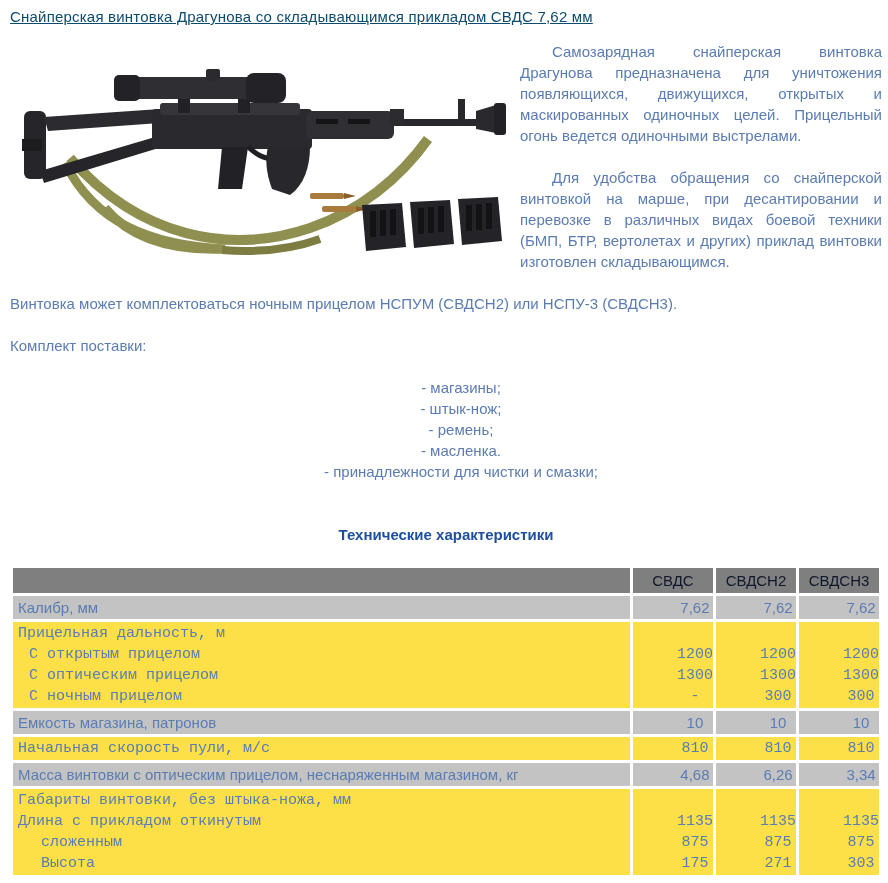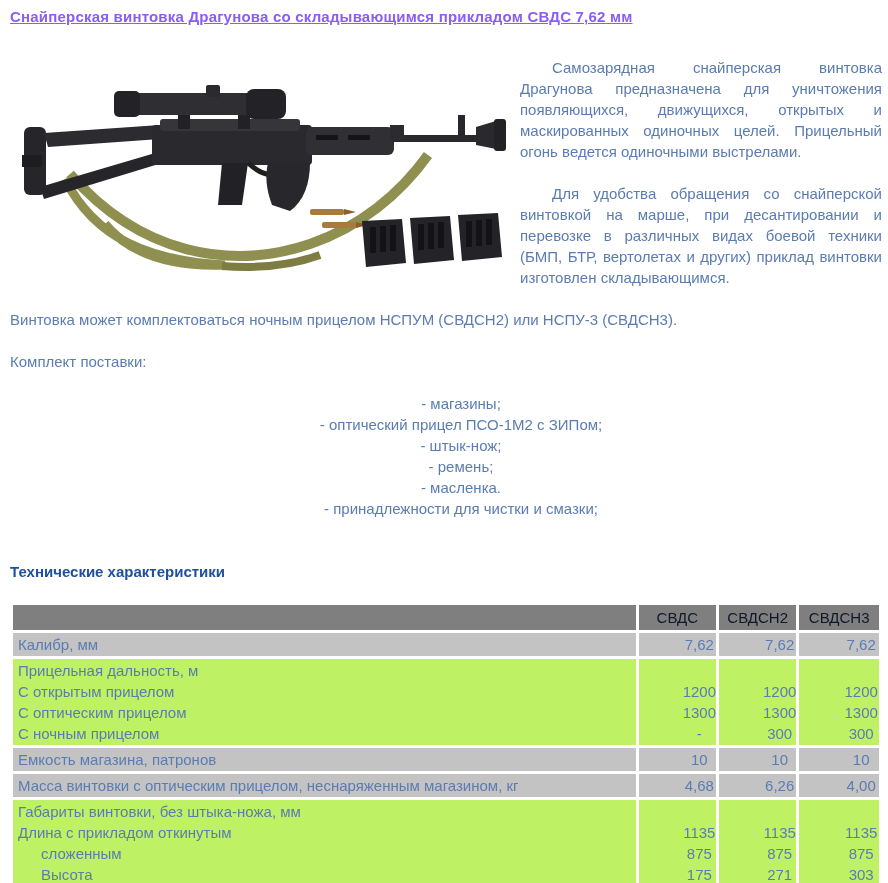"Снайперская винтовка Драгунова со" .title { color: #8b5cf6 -> #0c4a6e; font-weight: bold -> normal; margin: 0 0 32px 0 -> 0 0 16px 0 }
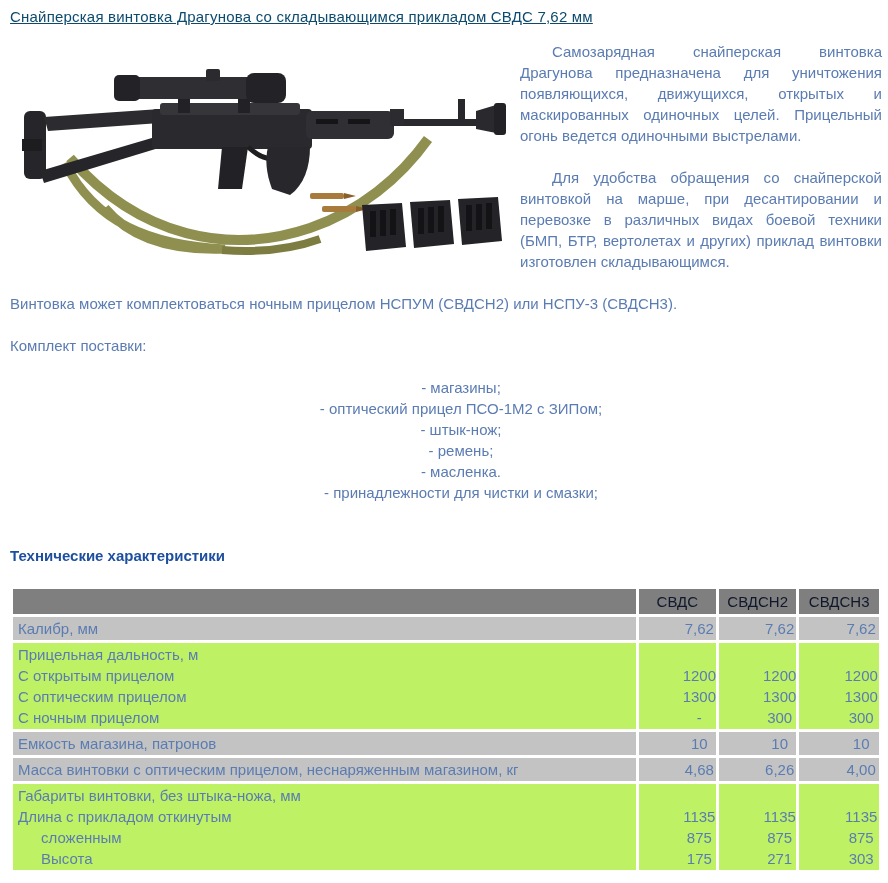"- оптический прицел ПСО-1М2 с" div.kit-item { html: <div>- оптический прицел ПСО-1М2 с ЗИПом;</div> -> none }
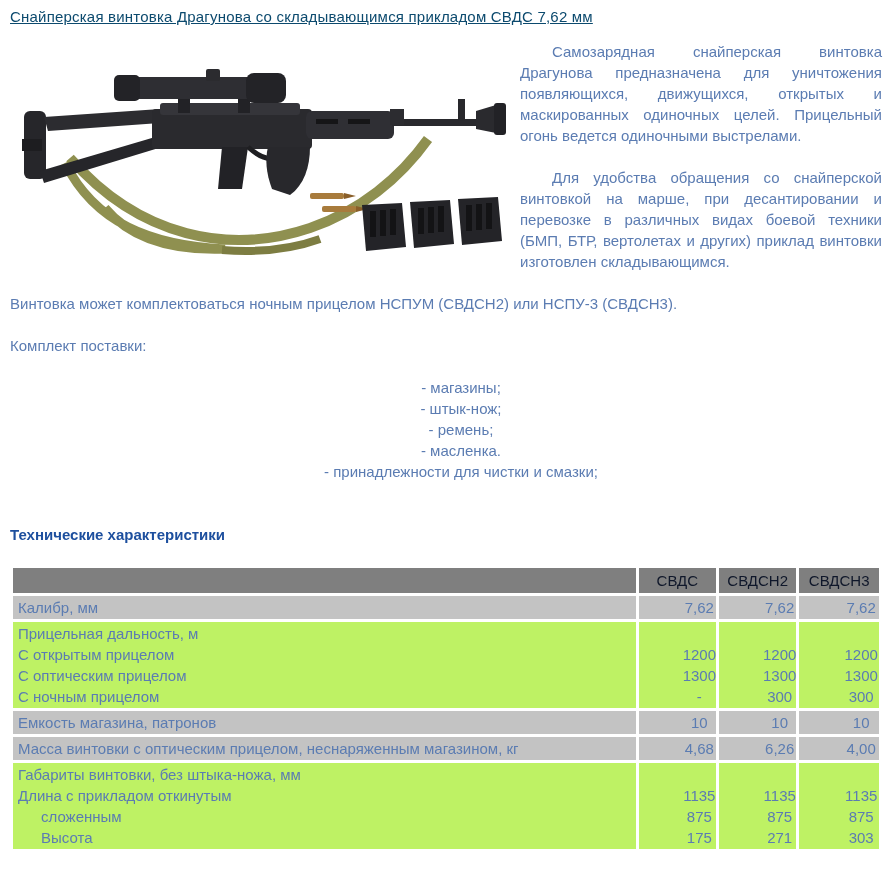"Технические характеристики" .specs-heading { text-align: none -> center }
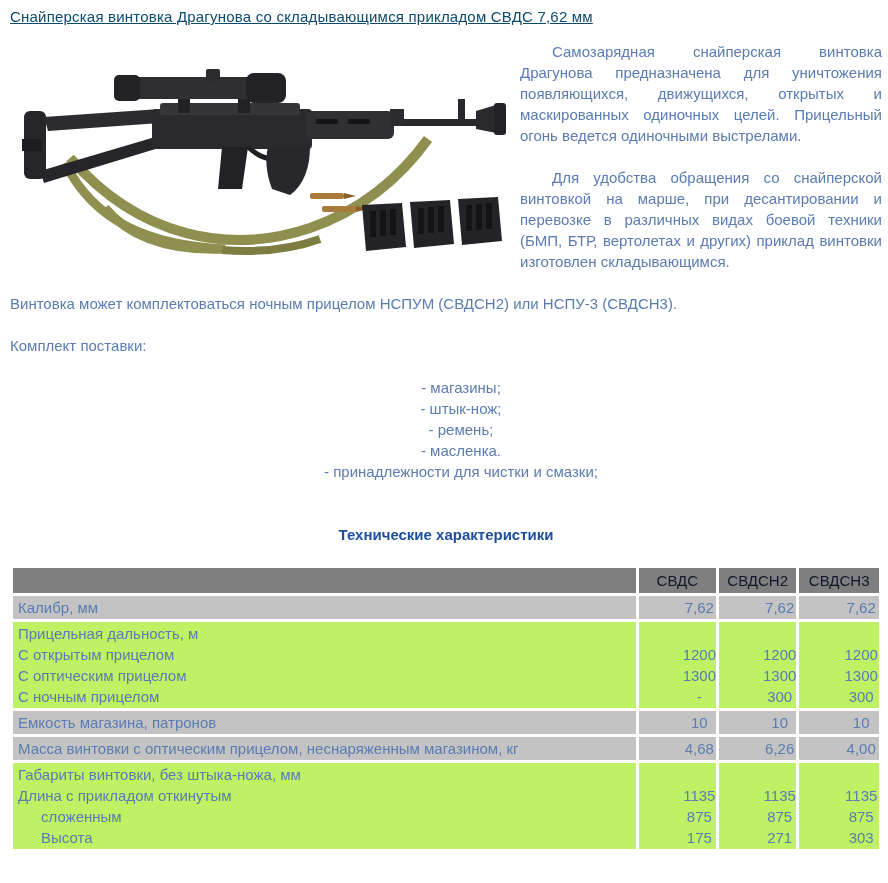"Прицельная дальность, м" td.cream { background: #bef264 -> #fde047; font-family: none -> Liberation Mono, monospace }
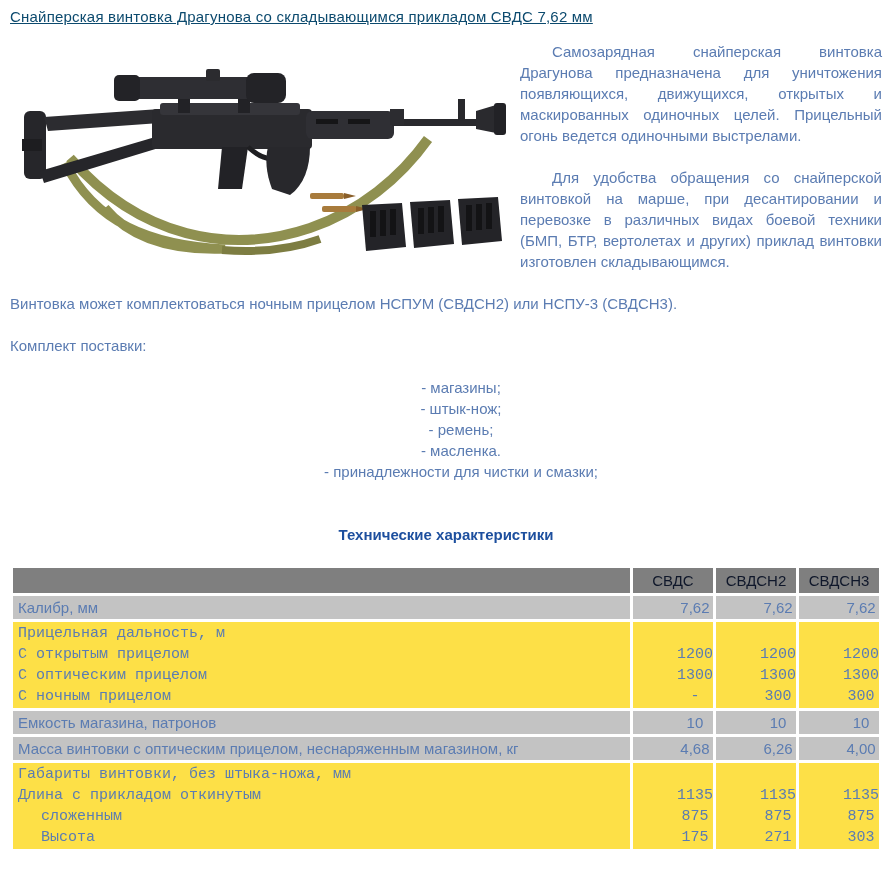"С открытым прицелом" td.label-cell .ind1 { padding-left: 5px -> 16px }
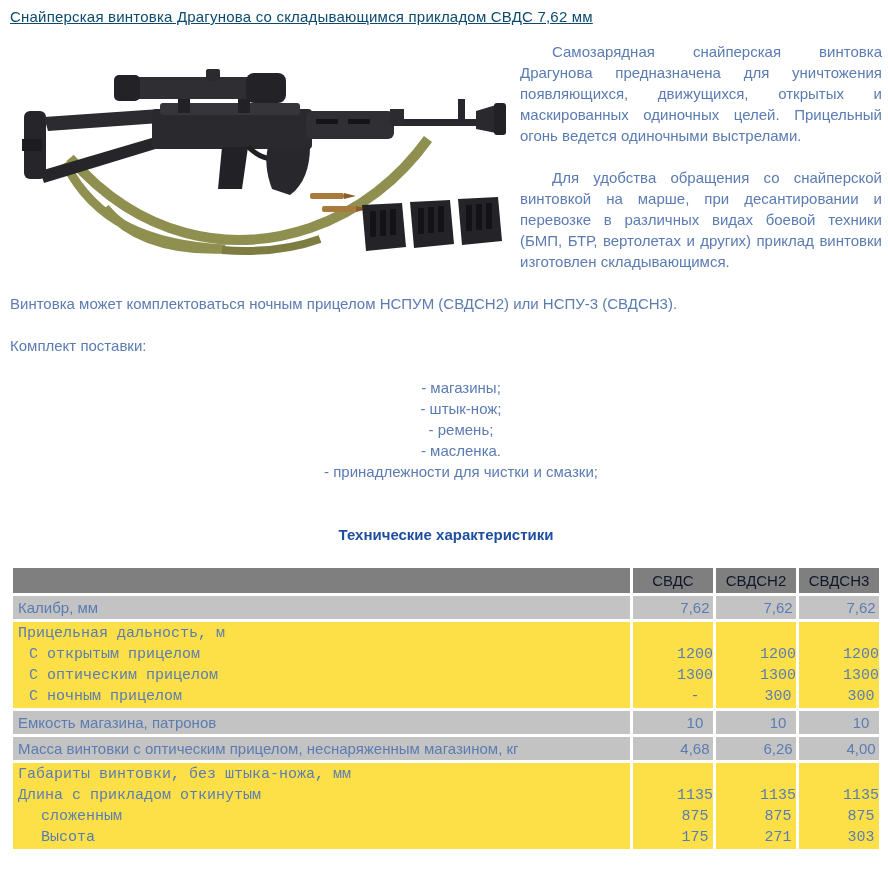"Начальная скорость пули, м/с" tr { html: none -> <tr> <td> <div>Начальная скорость пули, м/с</div> </td> <td> <div>810</div> </td> <td> <div>810</div> </td> <td> <div>810</div> </td> </tr> }
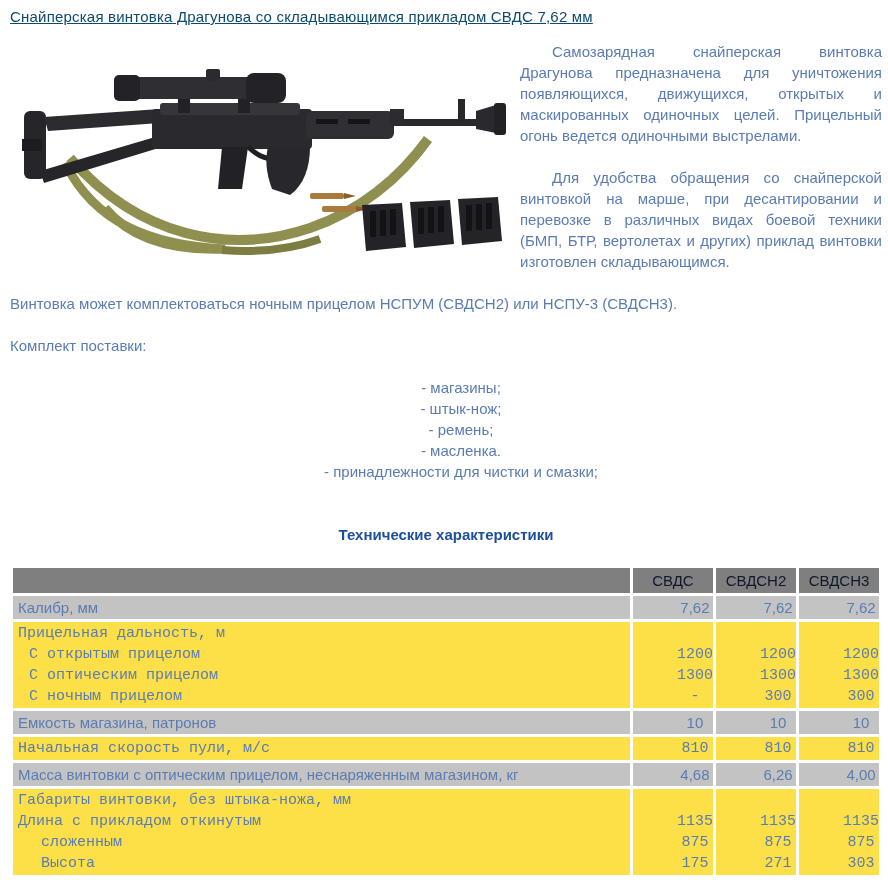"4,00" div.line { text: 4,00 -> 3,34 }
